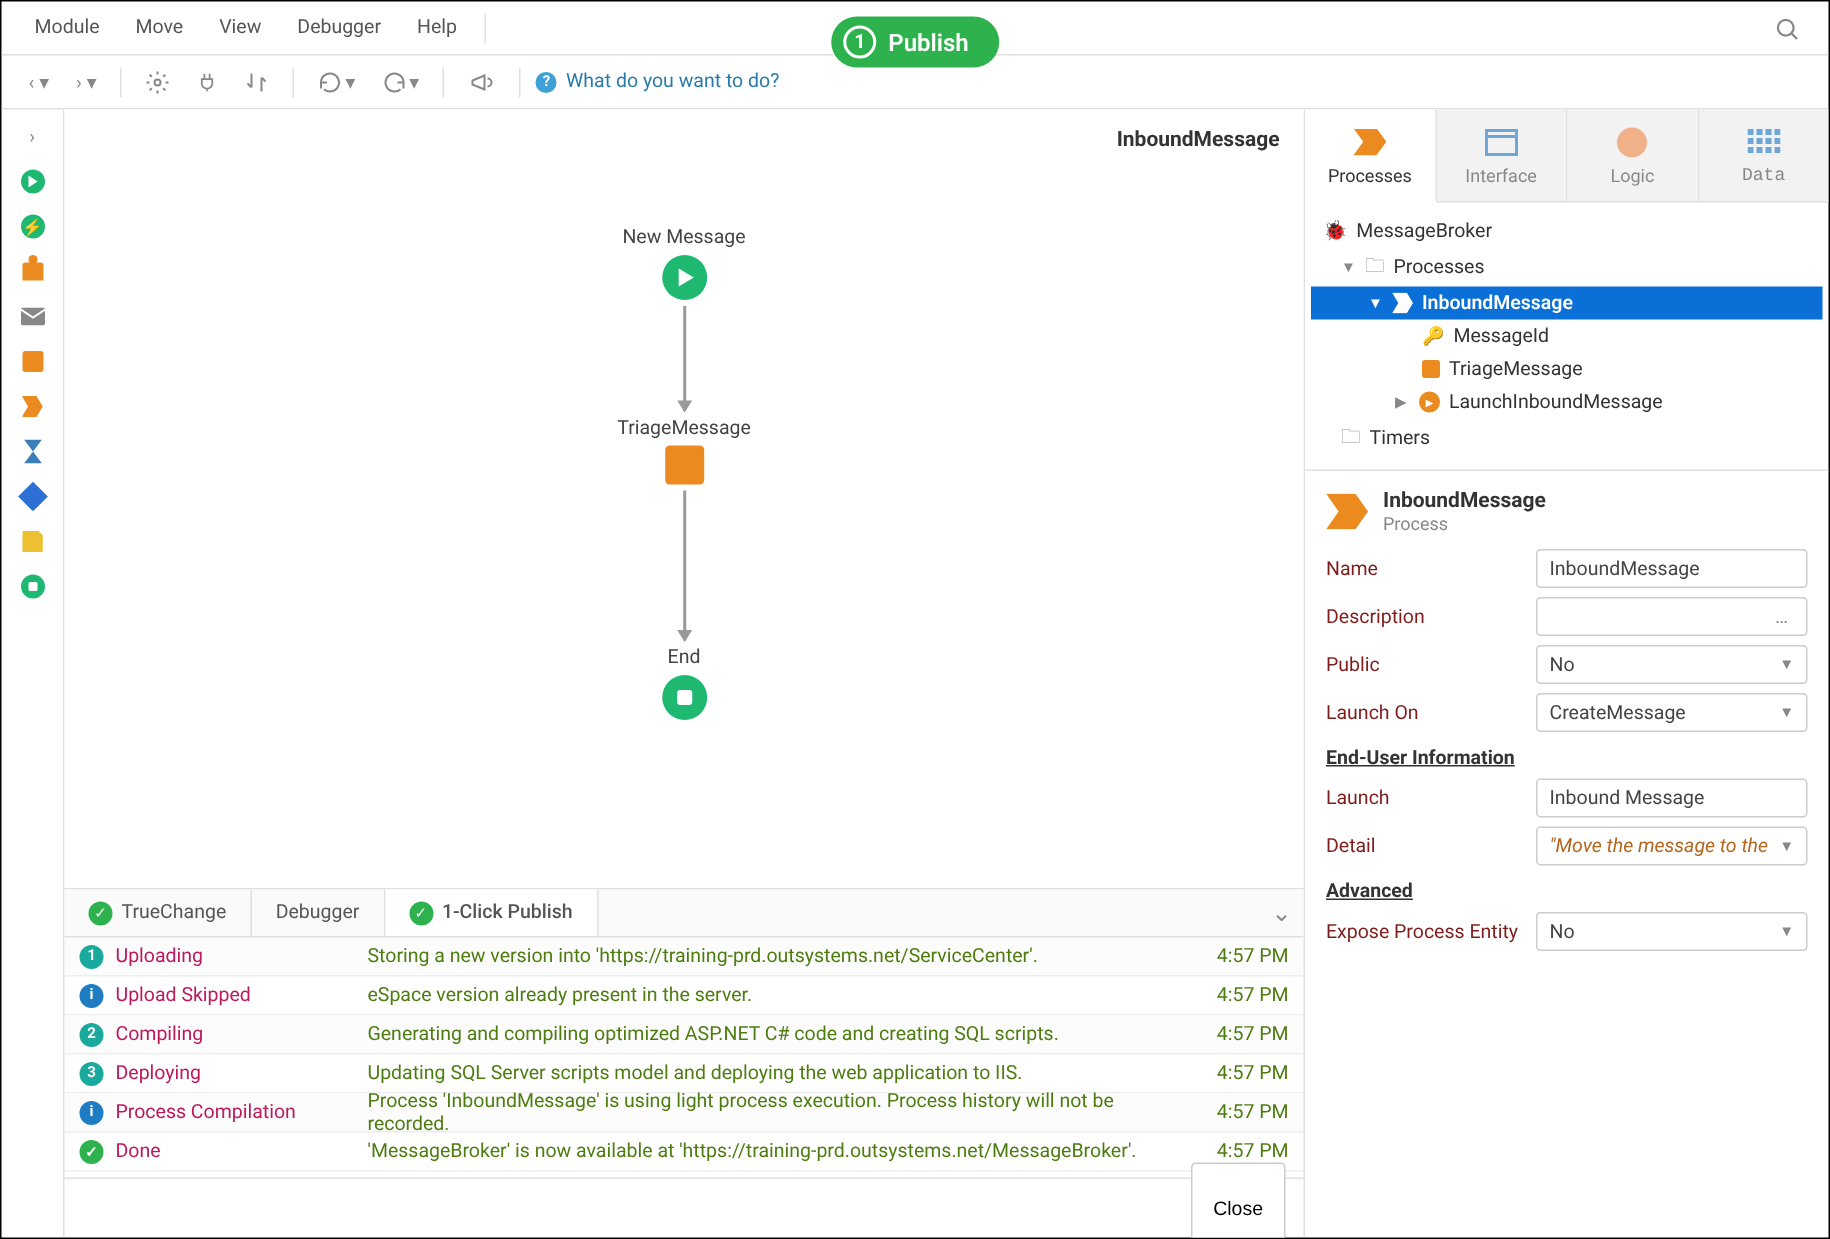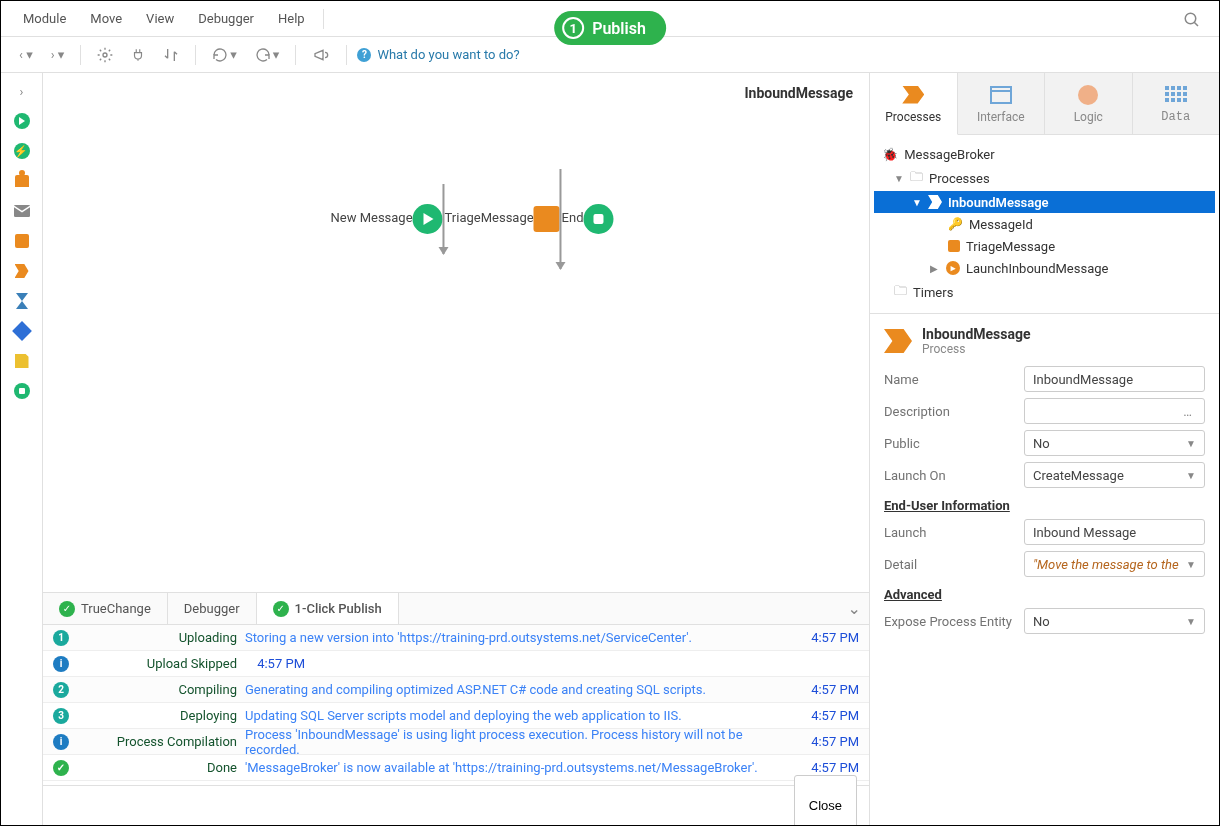"New Message" .flow { flex-direction: row -> column; margin-left: 16px -> none; top: 92px -> 78px }
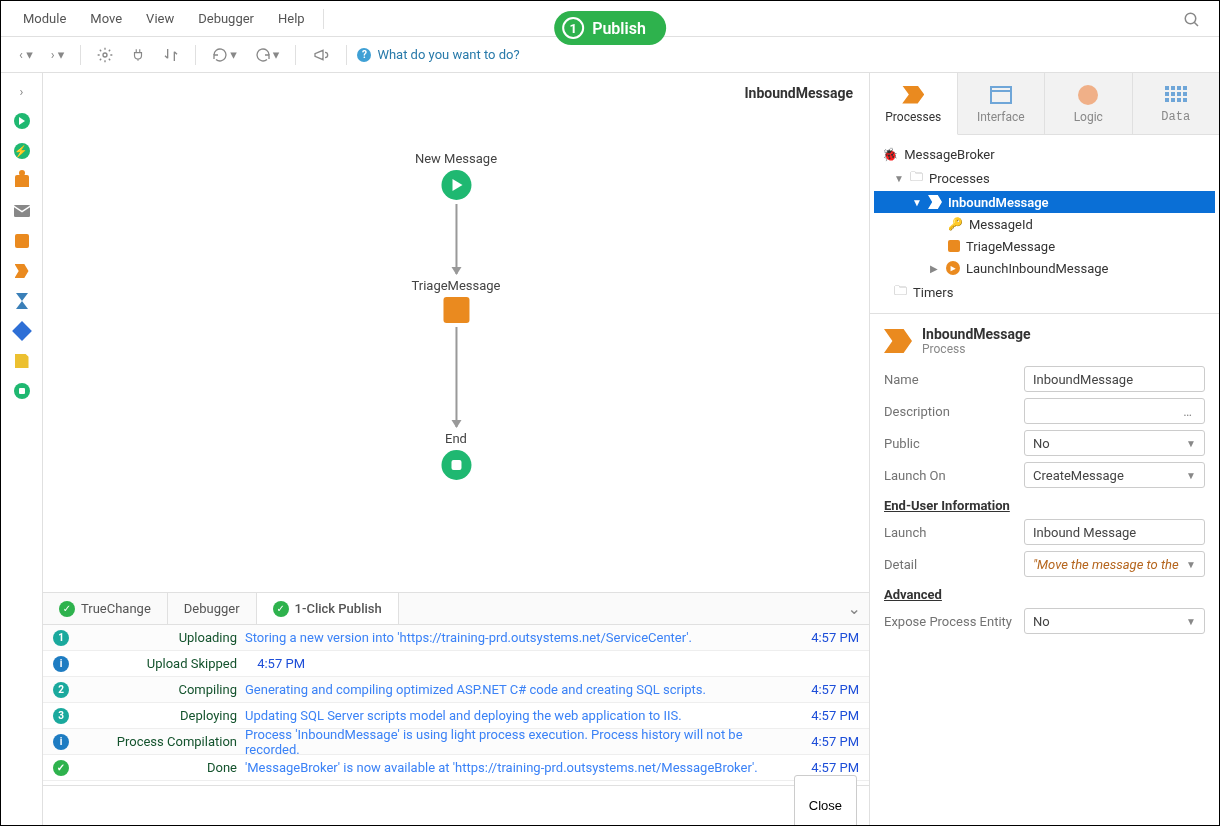"Name" .prop-label { color: #737373 -> #7f1d1d }
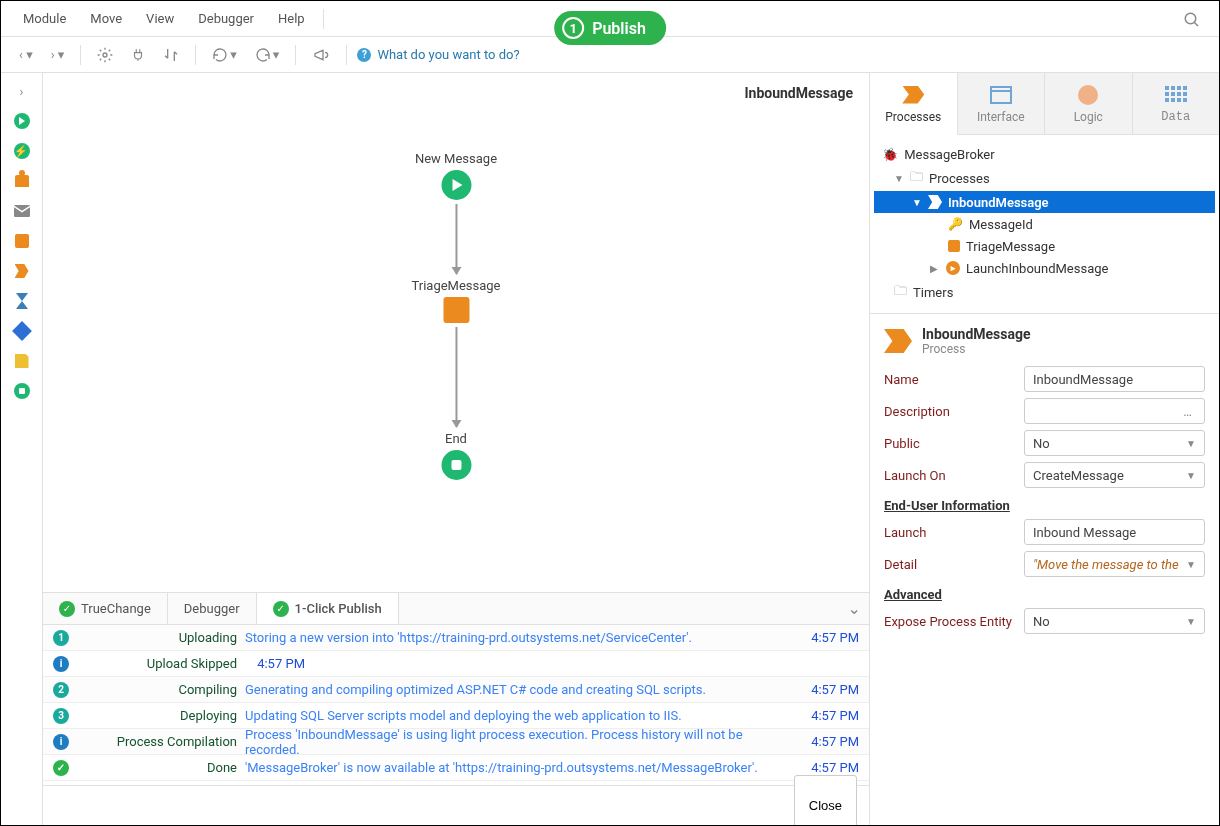"Uploading" .pub-step { color: #14532d -> #be185d; text-align: right -> none }
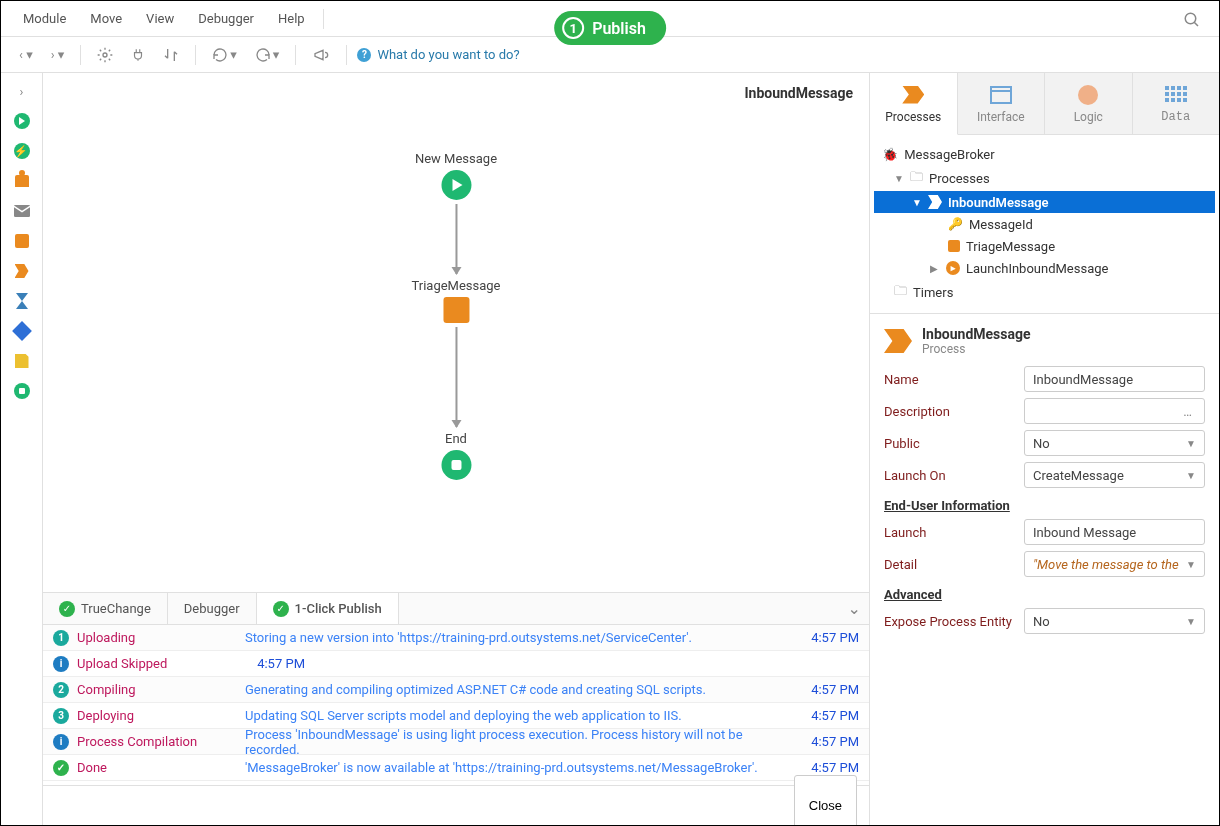"Storing a new version into" .pub-msg { color: #3b82f6 -> #4d7c0f }
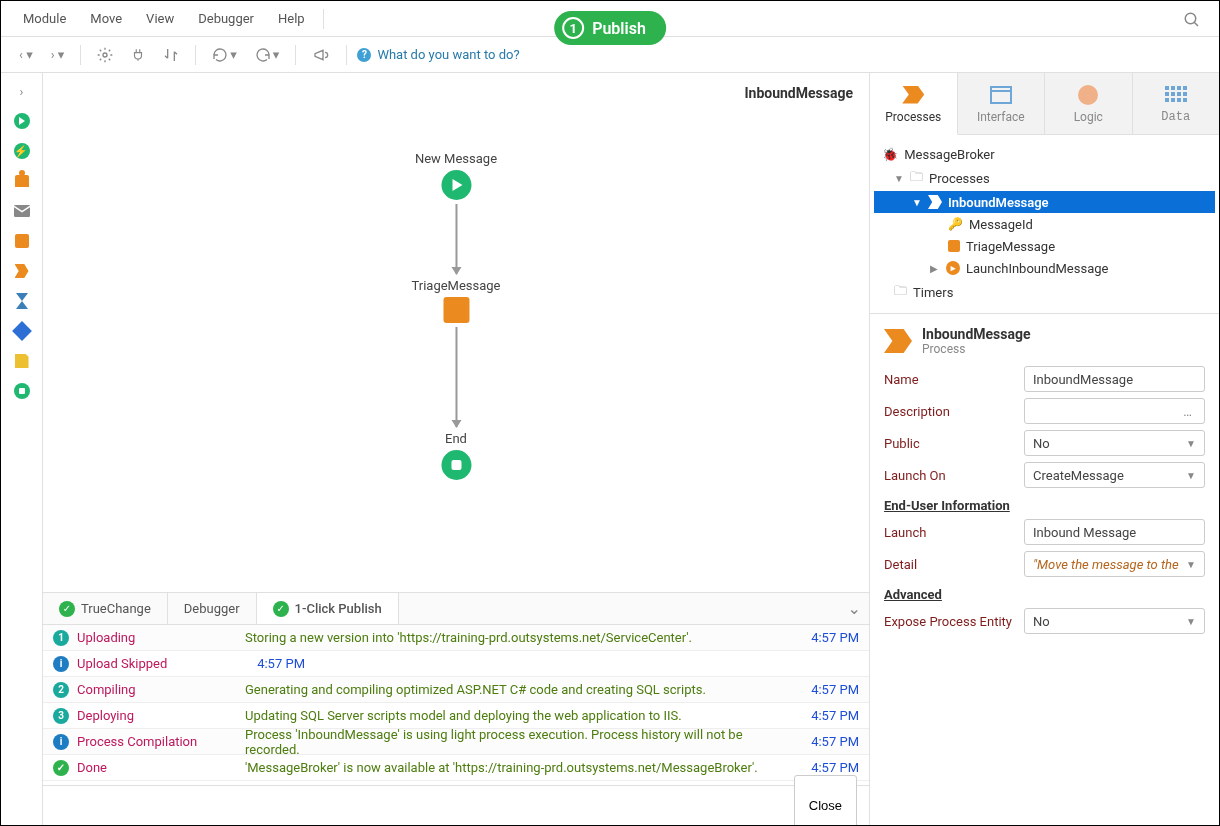"4:57 PM" .pub-time { color: #1d4ed8 -> #4d7c0f }
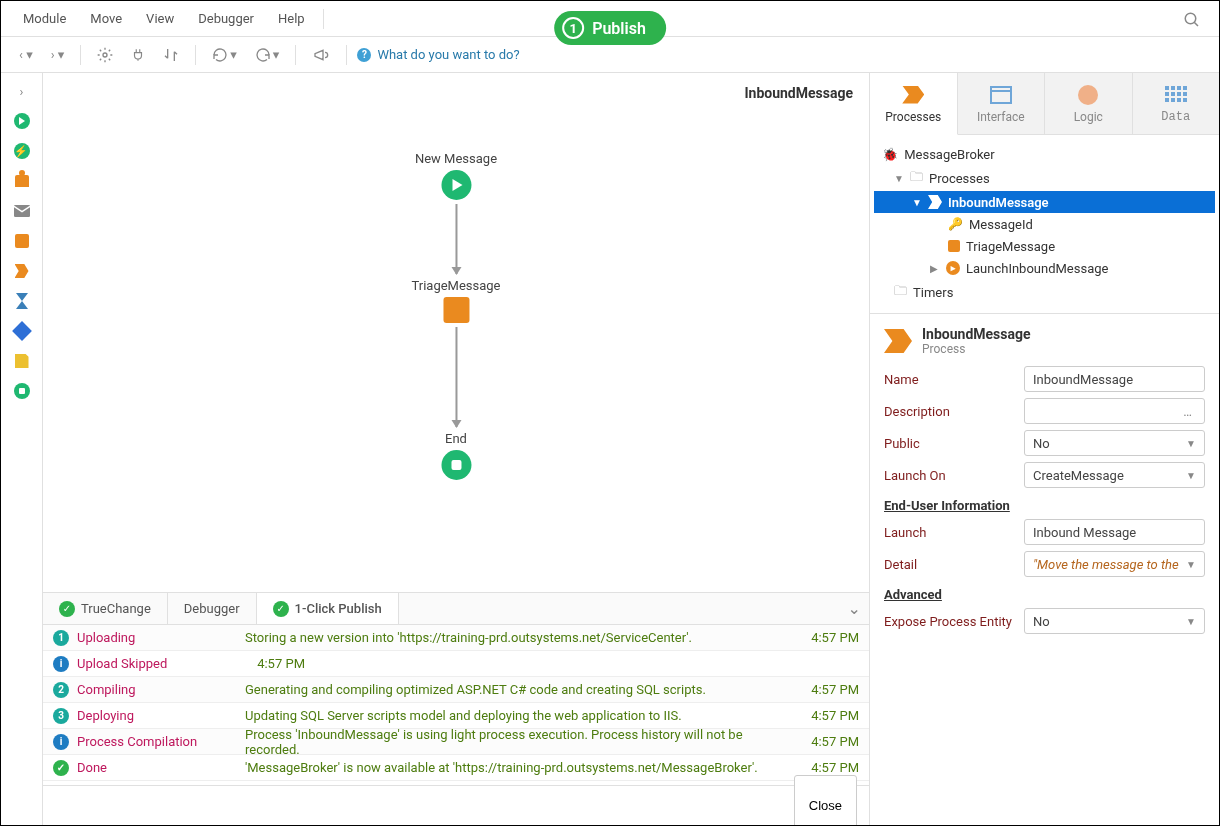"eSpace version already present in" span.pub-msg { html: none -> <span>eSpace version already present in the server.</span> }
